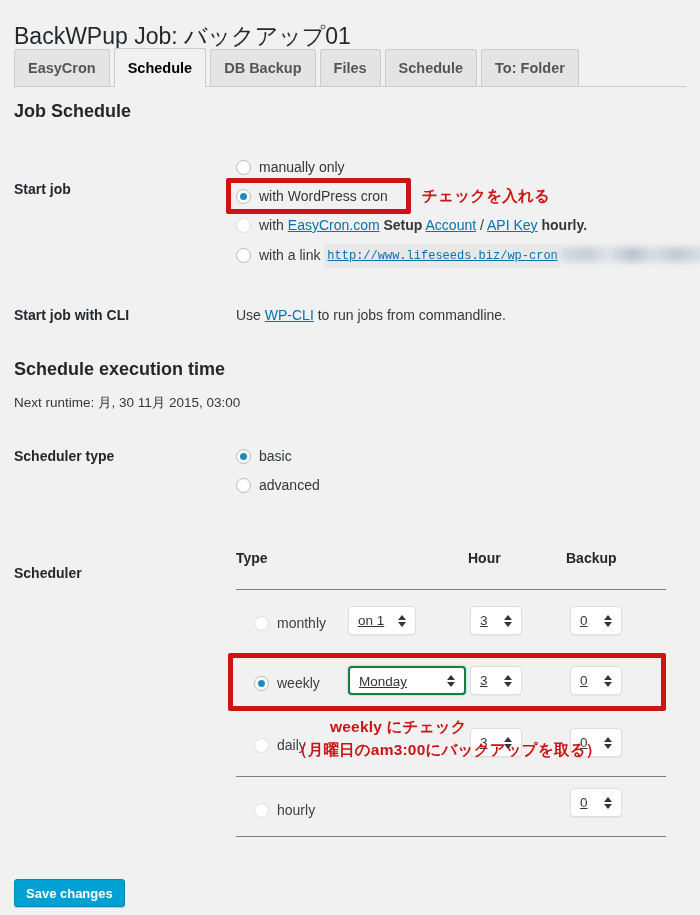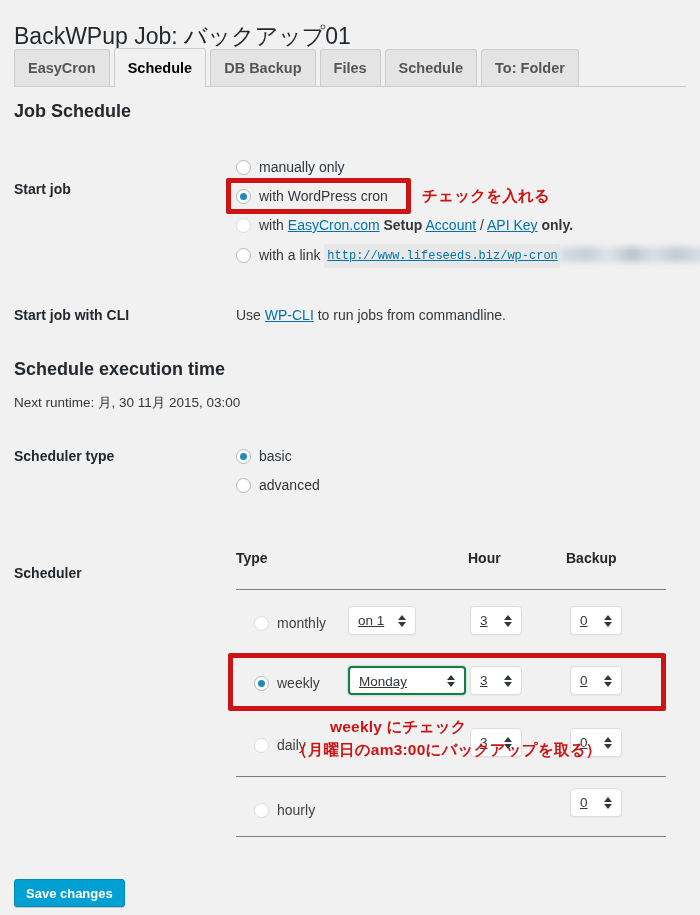"only." span.bold { text: only -> hourly }
